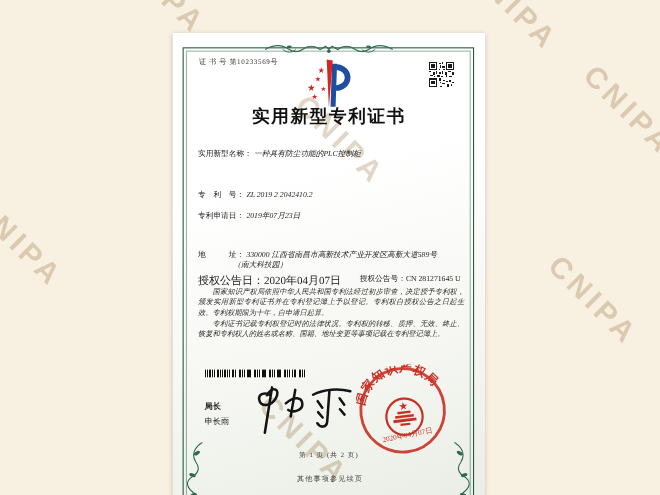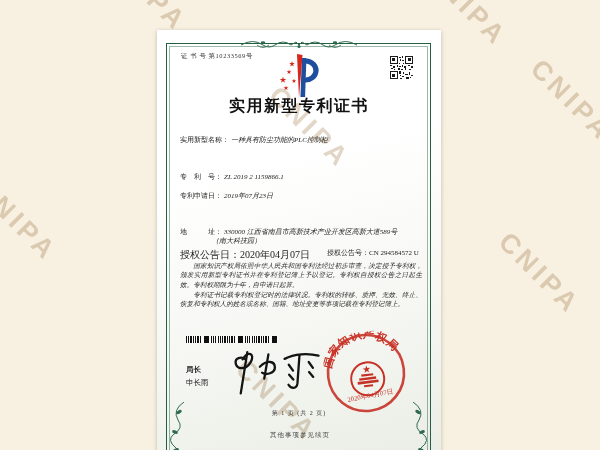"ZL 2019 2 1159866.1" span.val { text: 1159866.1 -> 2042410.2 }
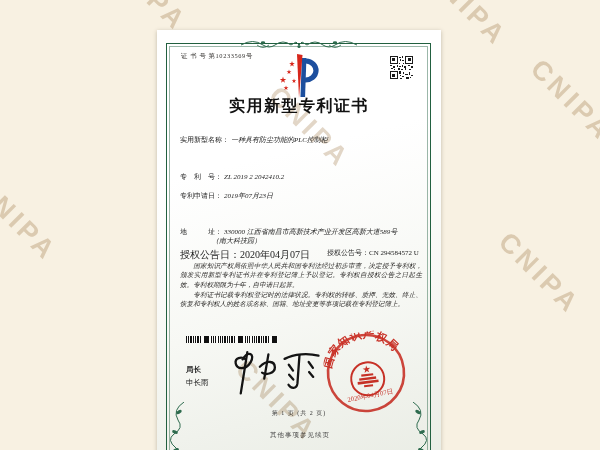"CN 294584572 U" span { text: 294584572 -> 281271645 }
